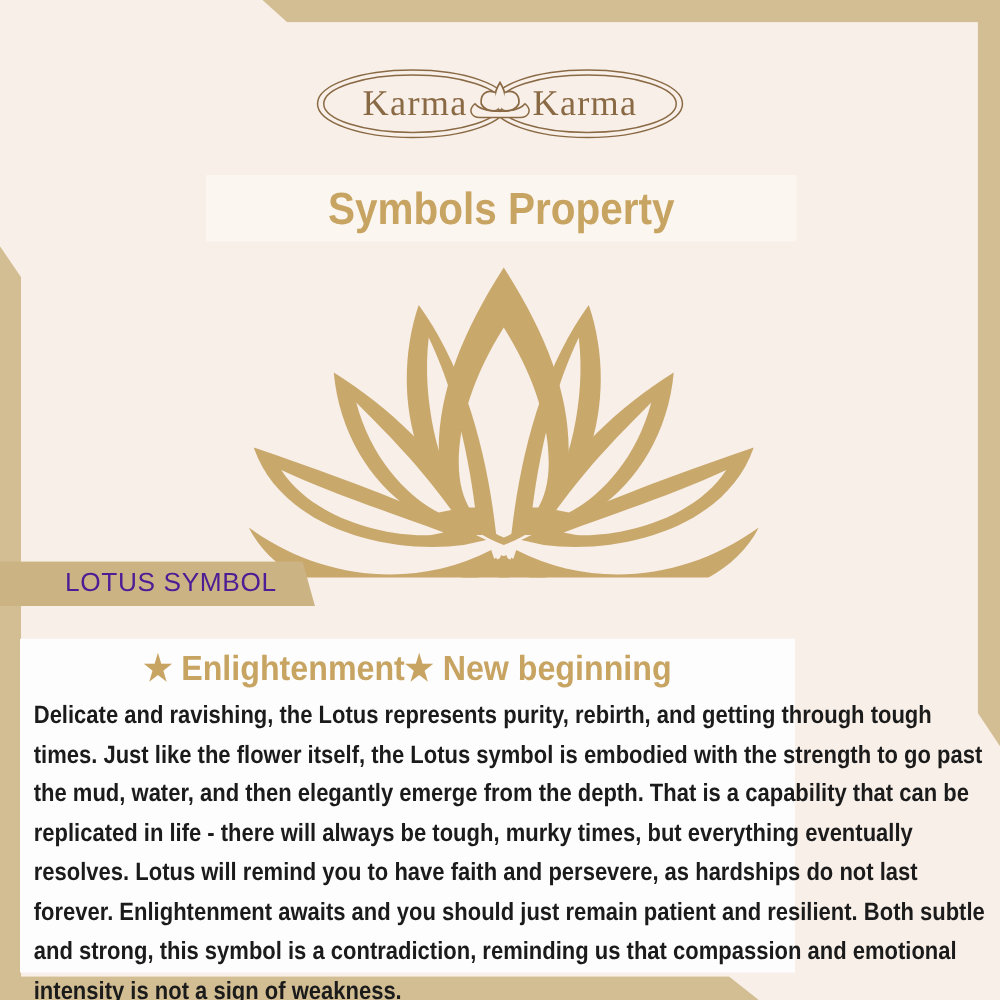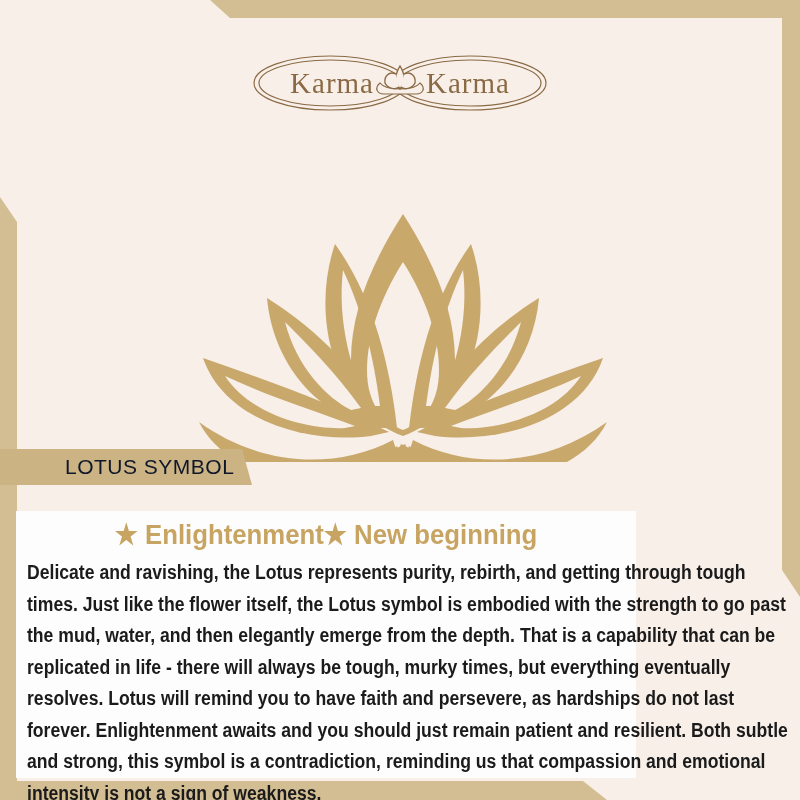"Symbols Property" div.title-bar { html: none -> <div> <h1>Symbols Property</h1> </div> }
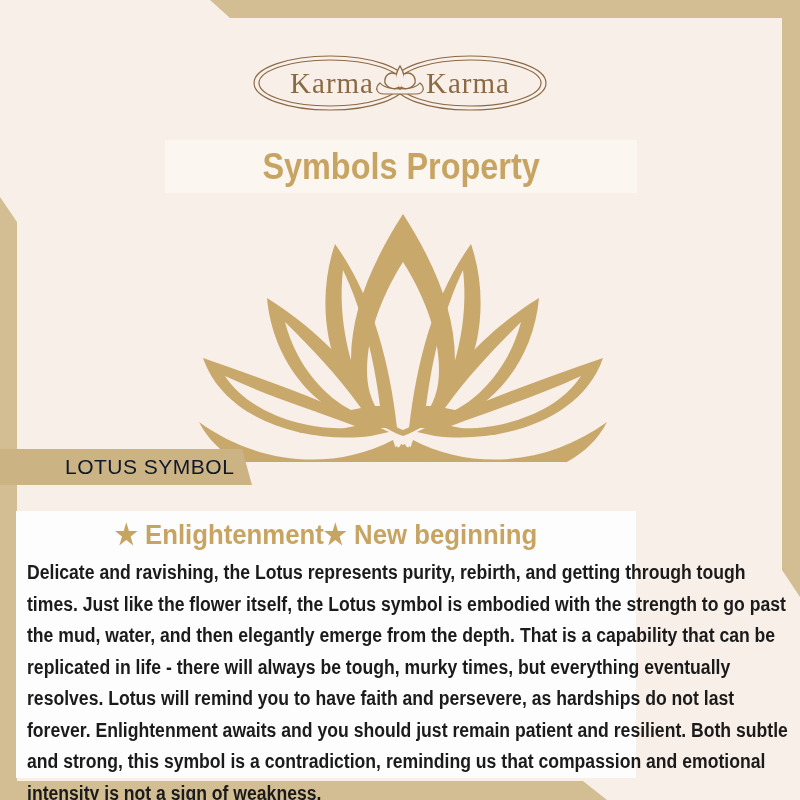"LOTUS SYMBOL" .ribbon span { color: #0f172a -> #4c1d95; padding-left: 65px -> 52px }
